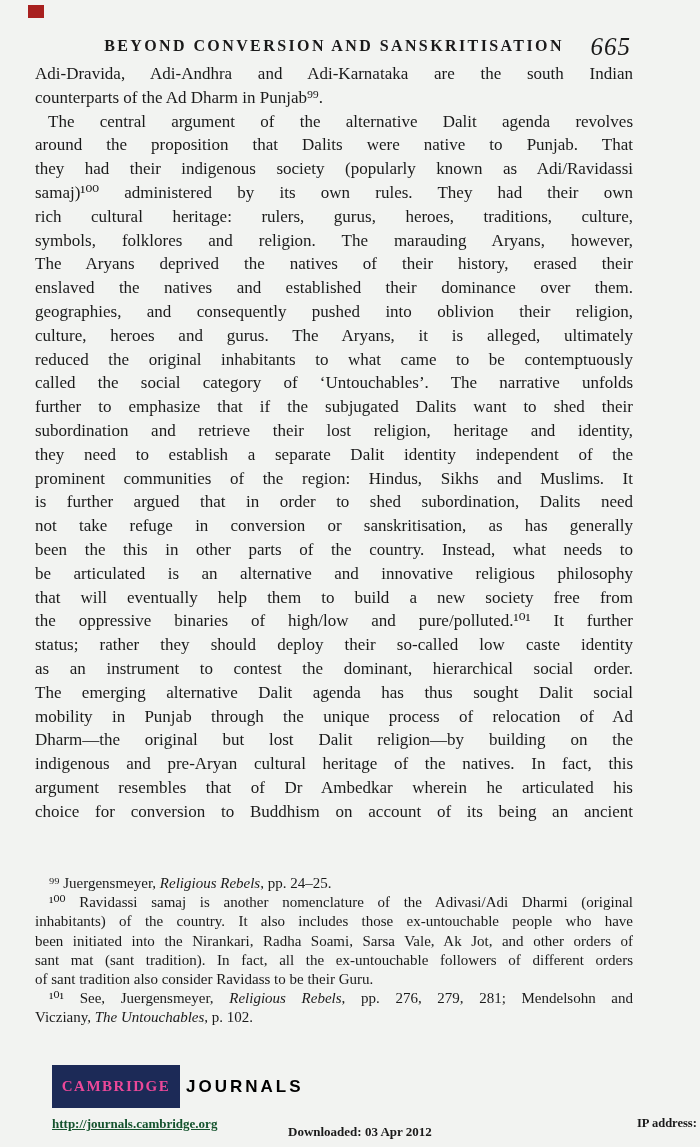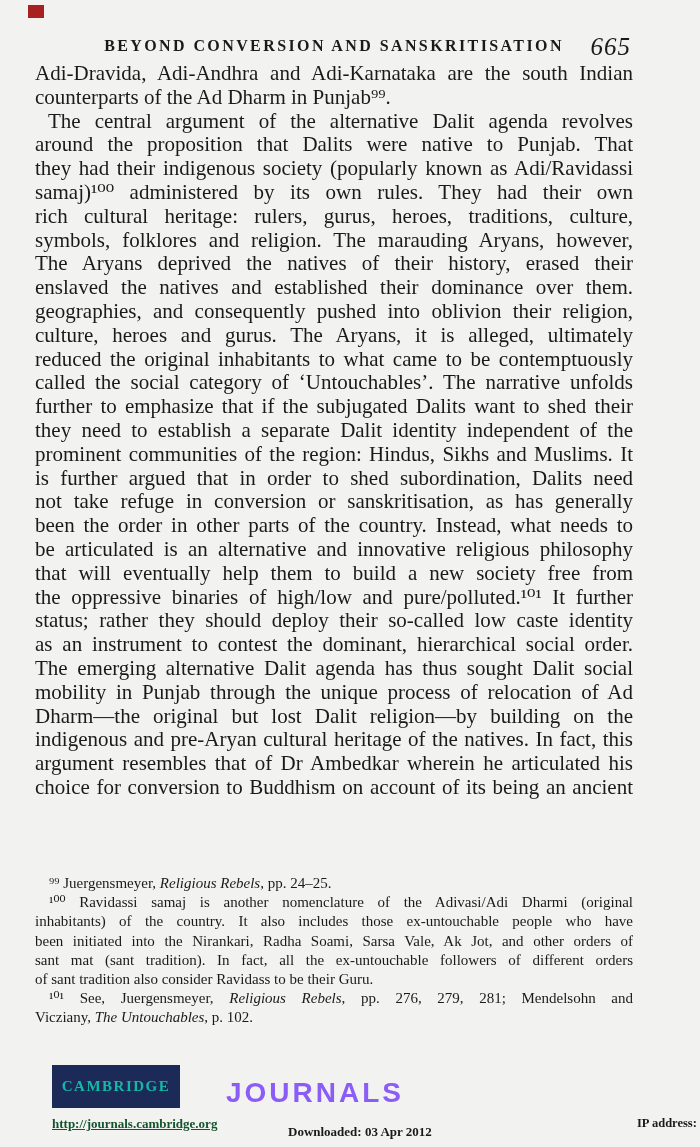"Adi-Dravida, Adi-Andhra and" .body-text { font-size: 21px -> 17px }
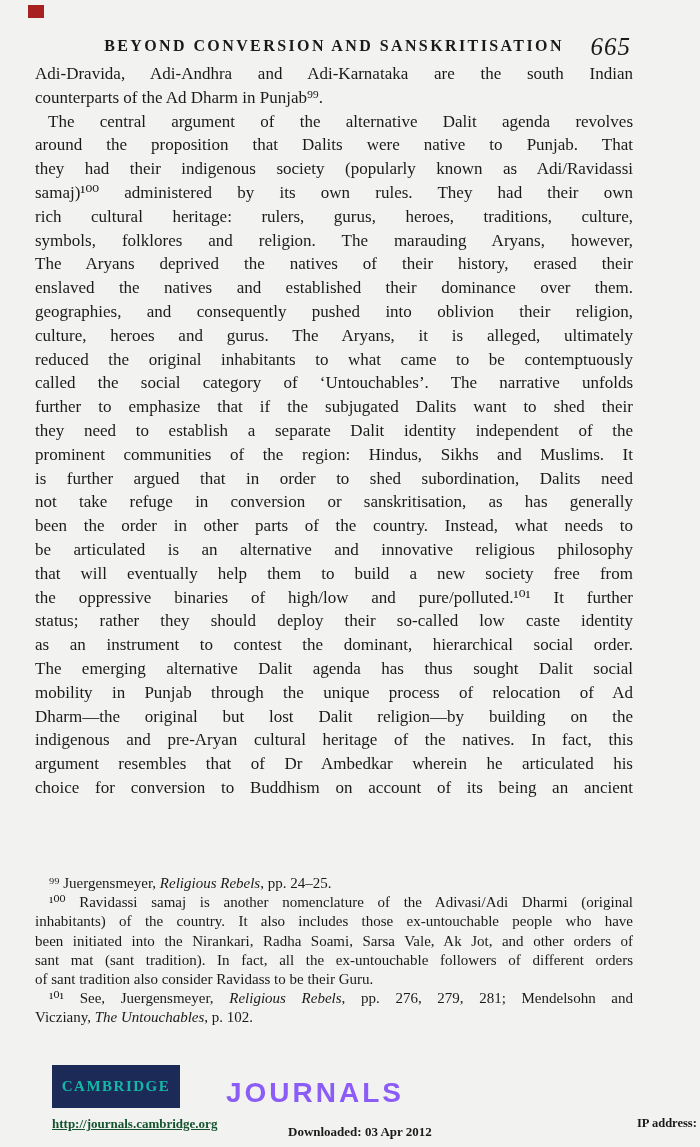"subordination and retrieve their lost" div.line { html: none -> <div>subordination and retrieve their lost religion, heritage and identity,</div> }
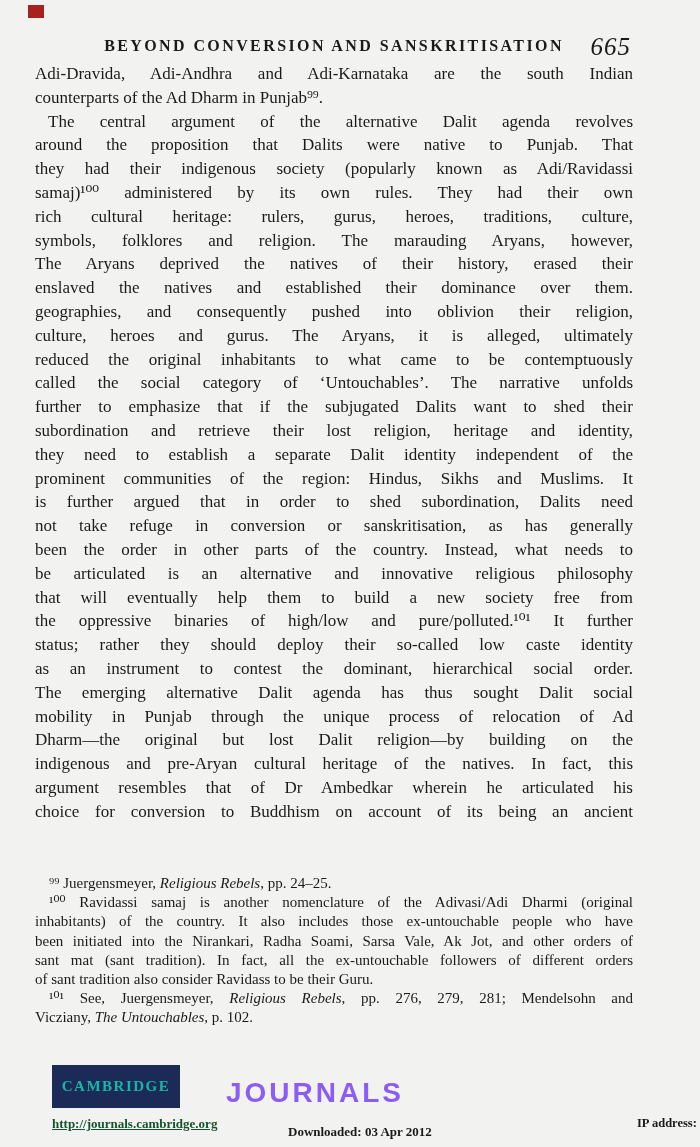"been the order in other" div.line { text: order -> this }
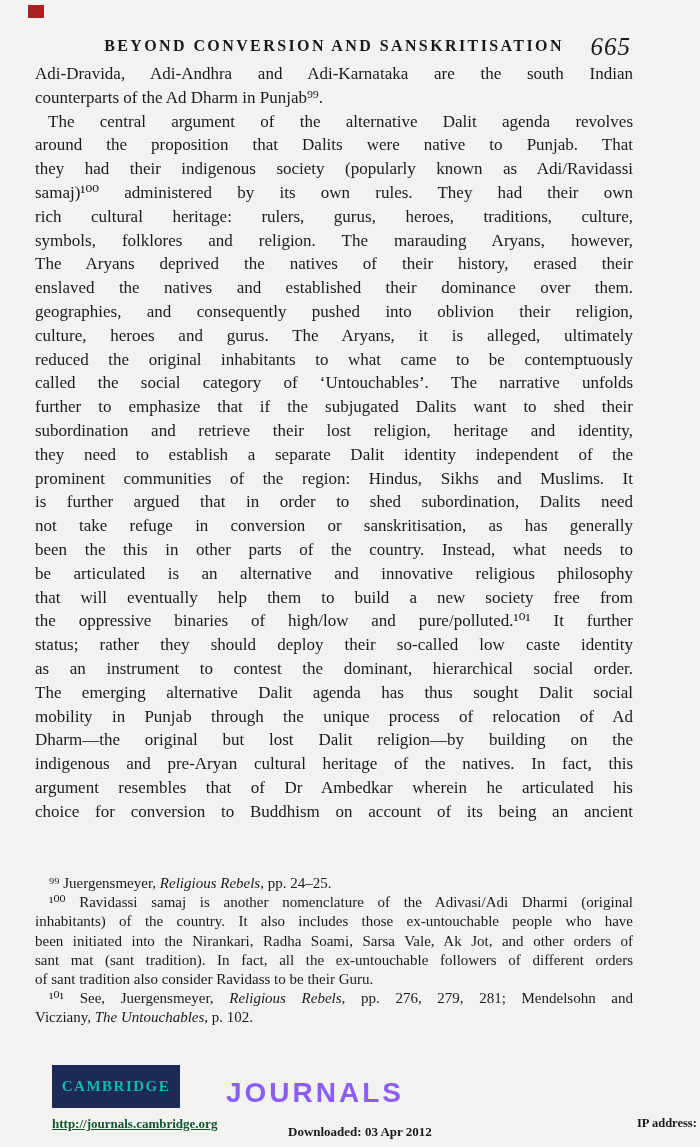"CAMBRIDGE" .logo-box span { color: #14b8a6 -> #ec4899 }
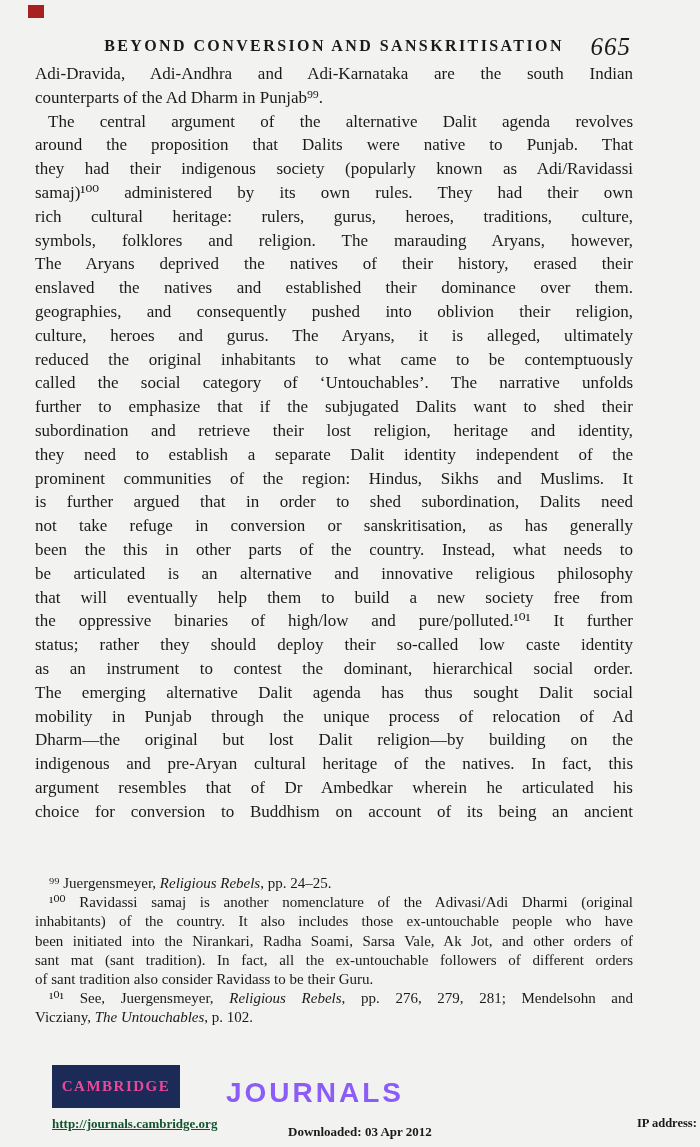"JOURNALS" .journals-text { color: #8b5cf6 -> #000000; font-size: 28px -> 17px; margin-left: 40px -> none }
